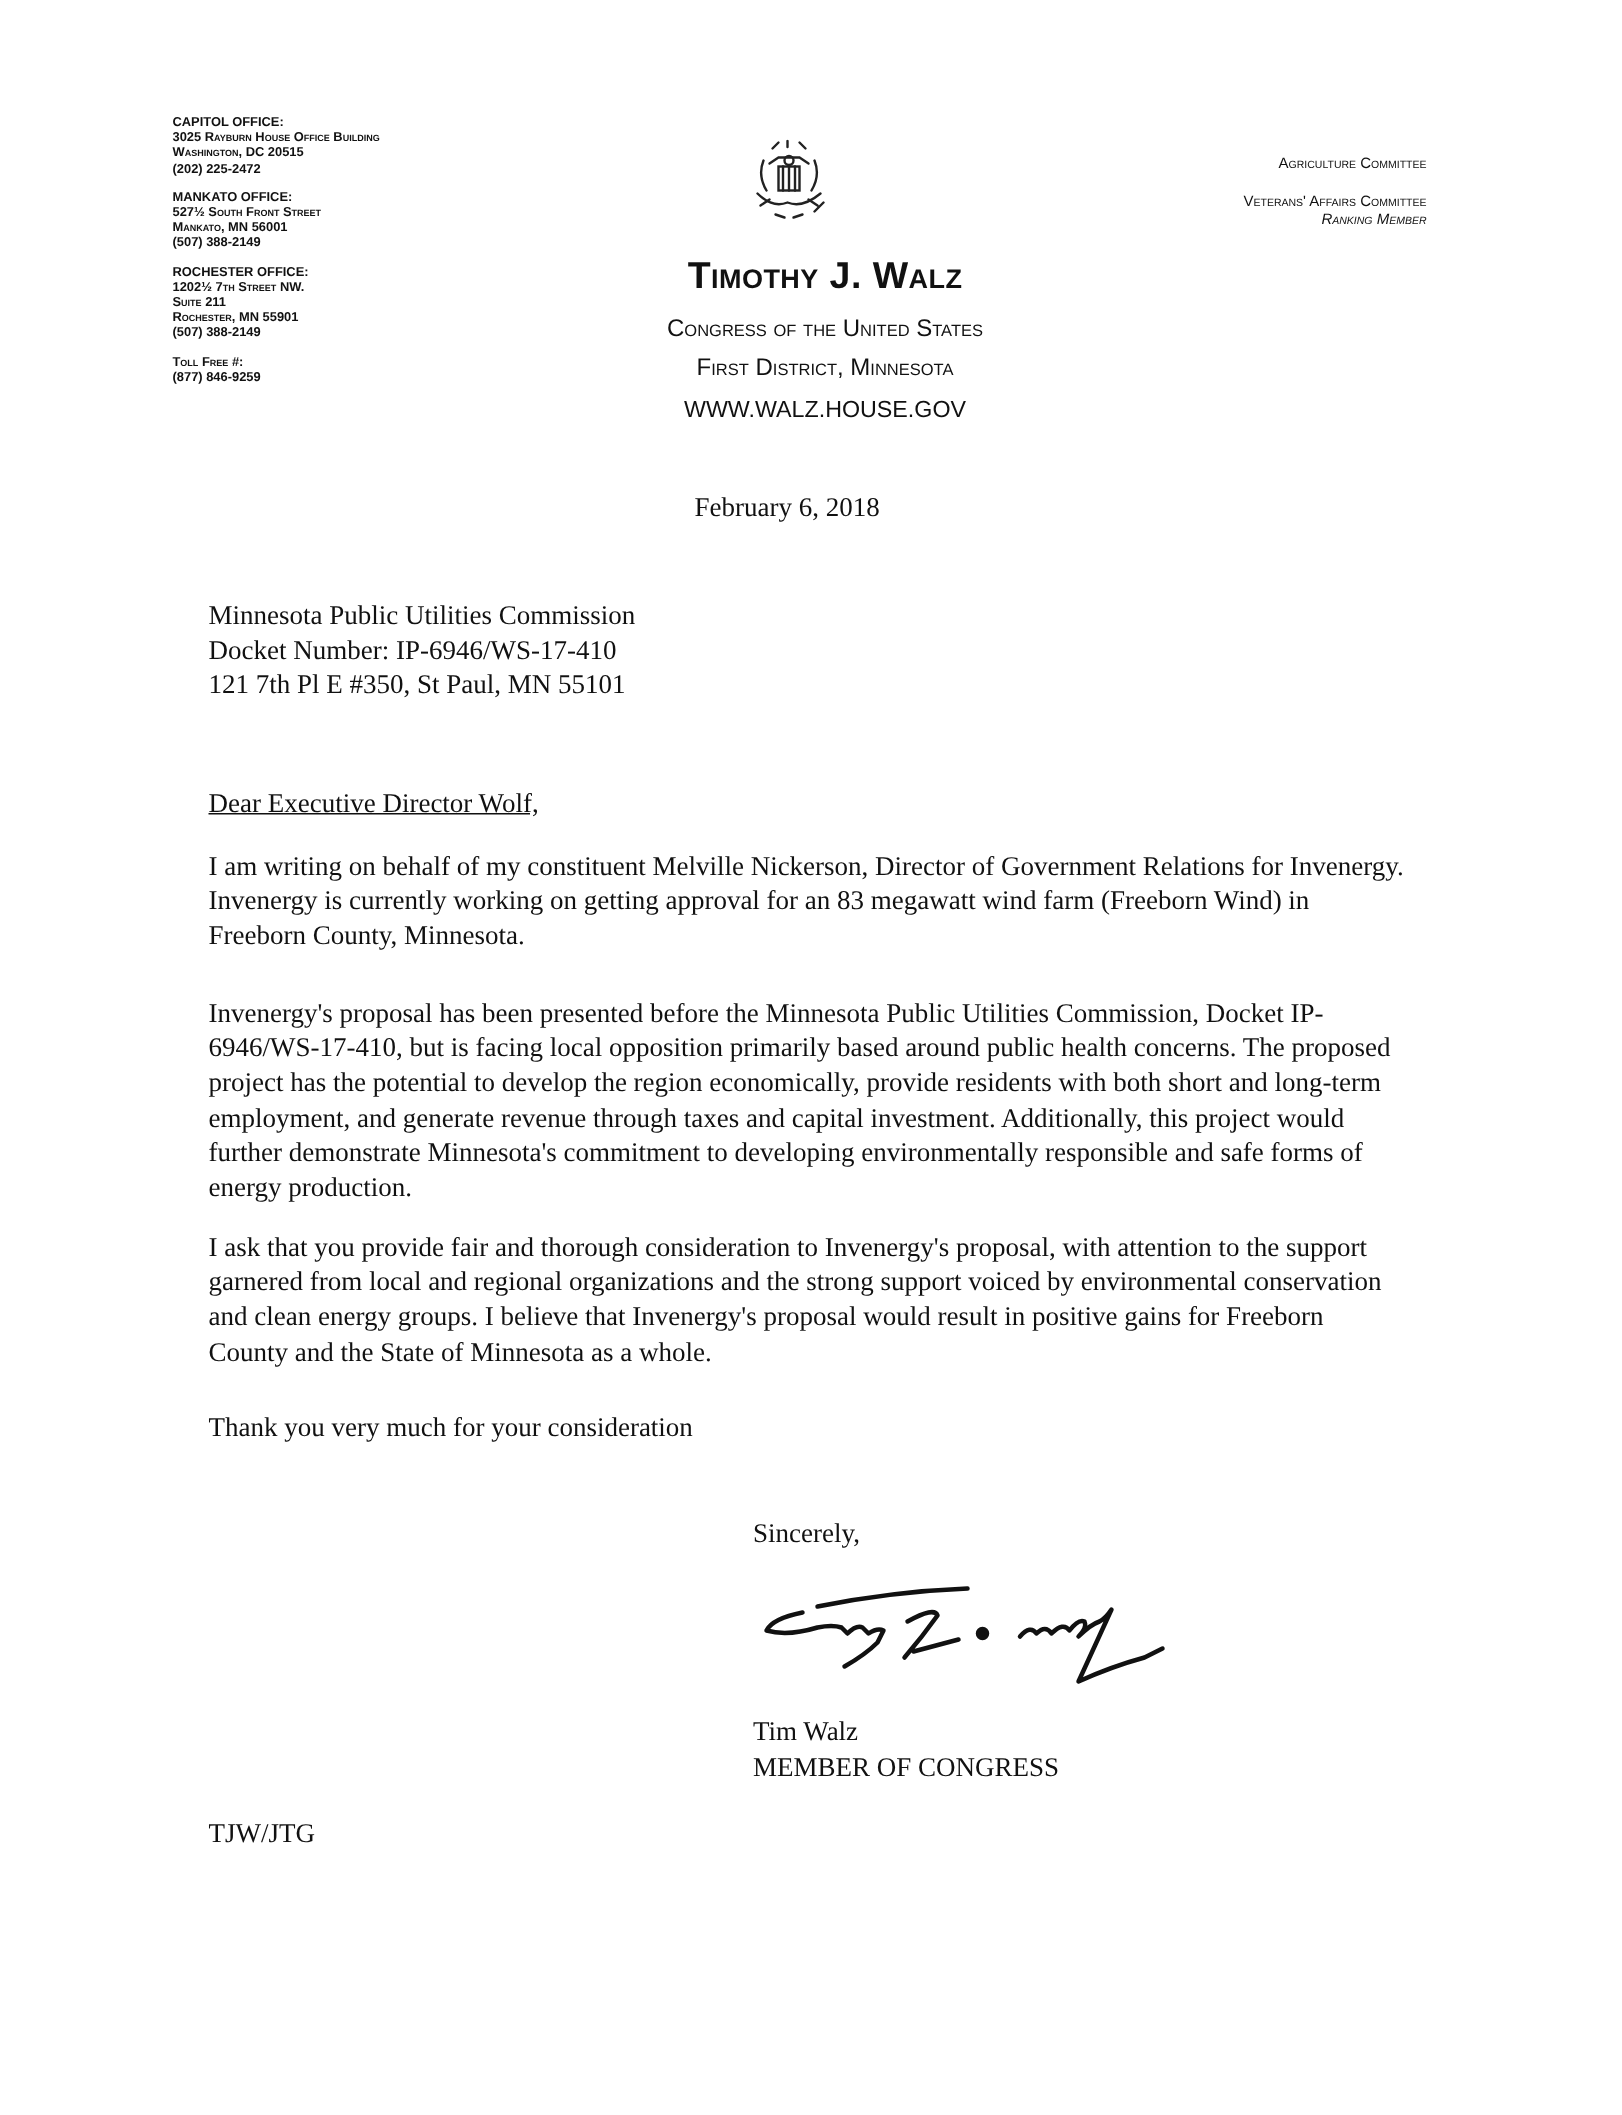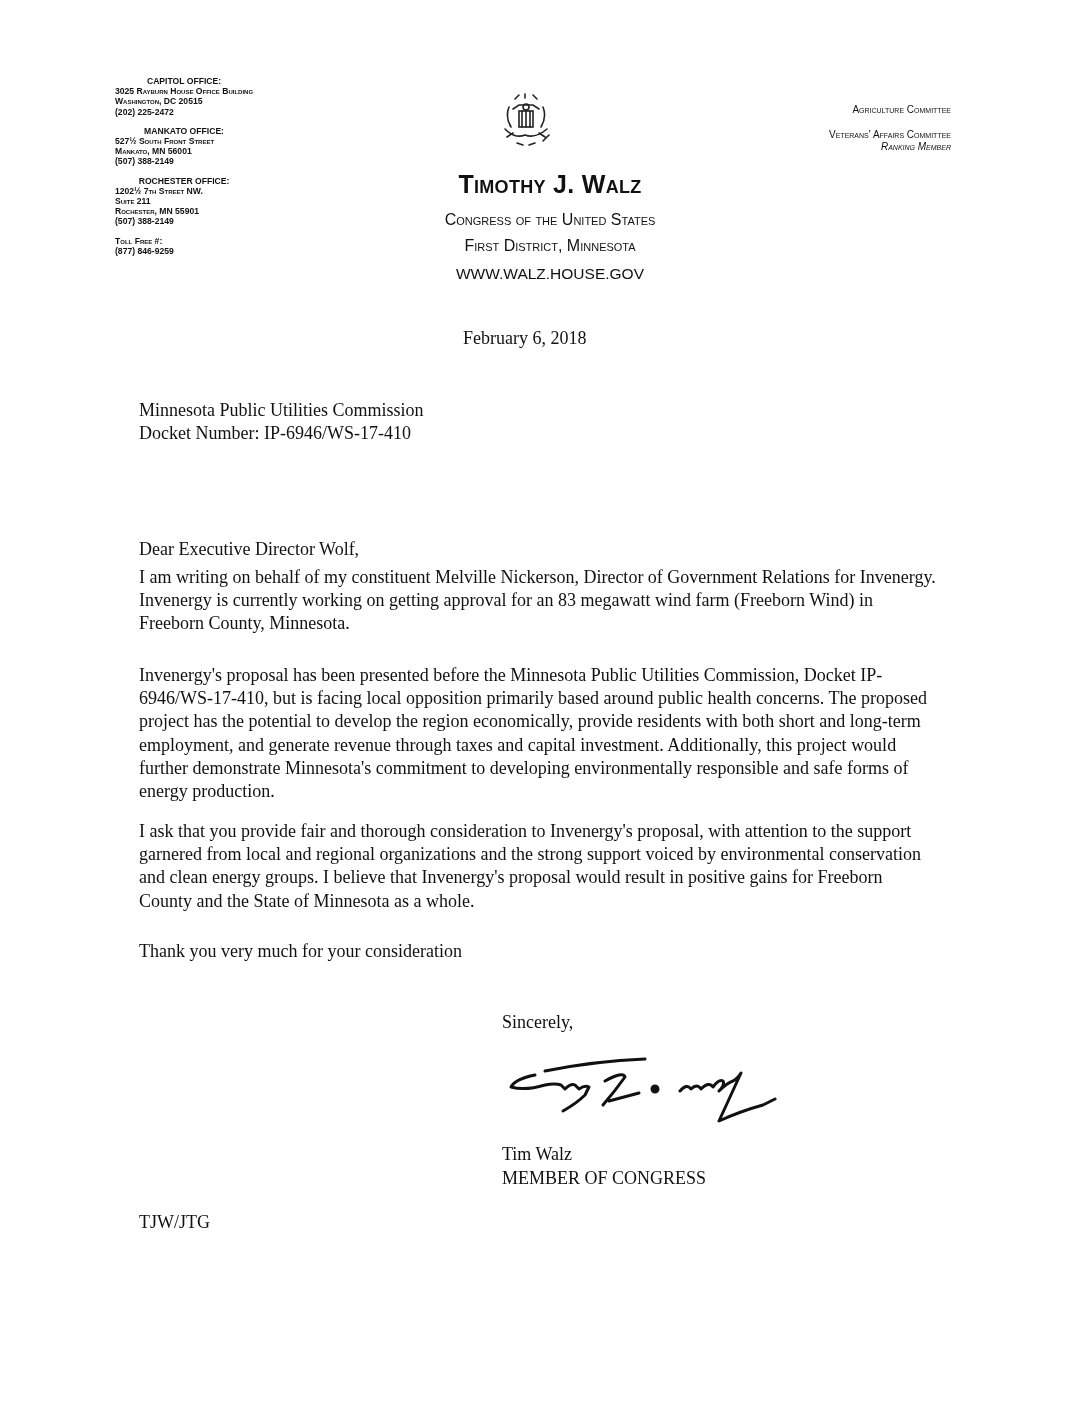"CAPITOL OFFICE:" .office .head { text-align: center -> none }
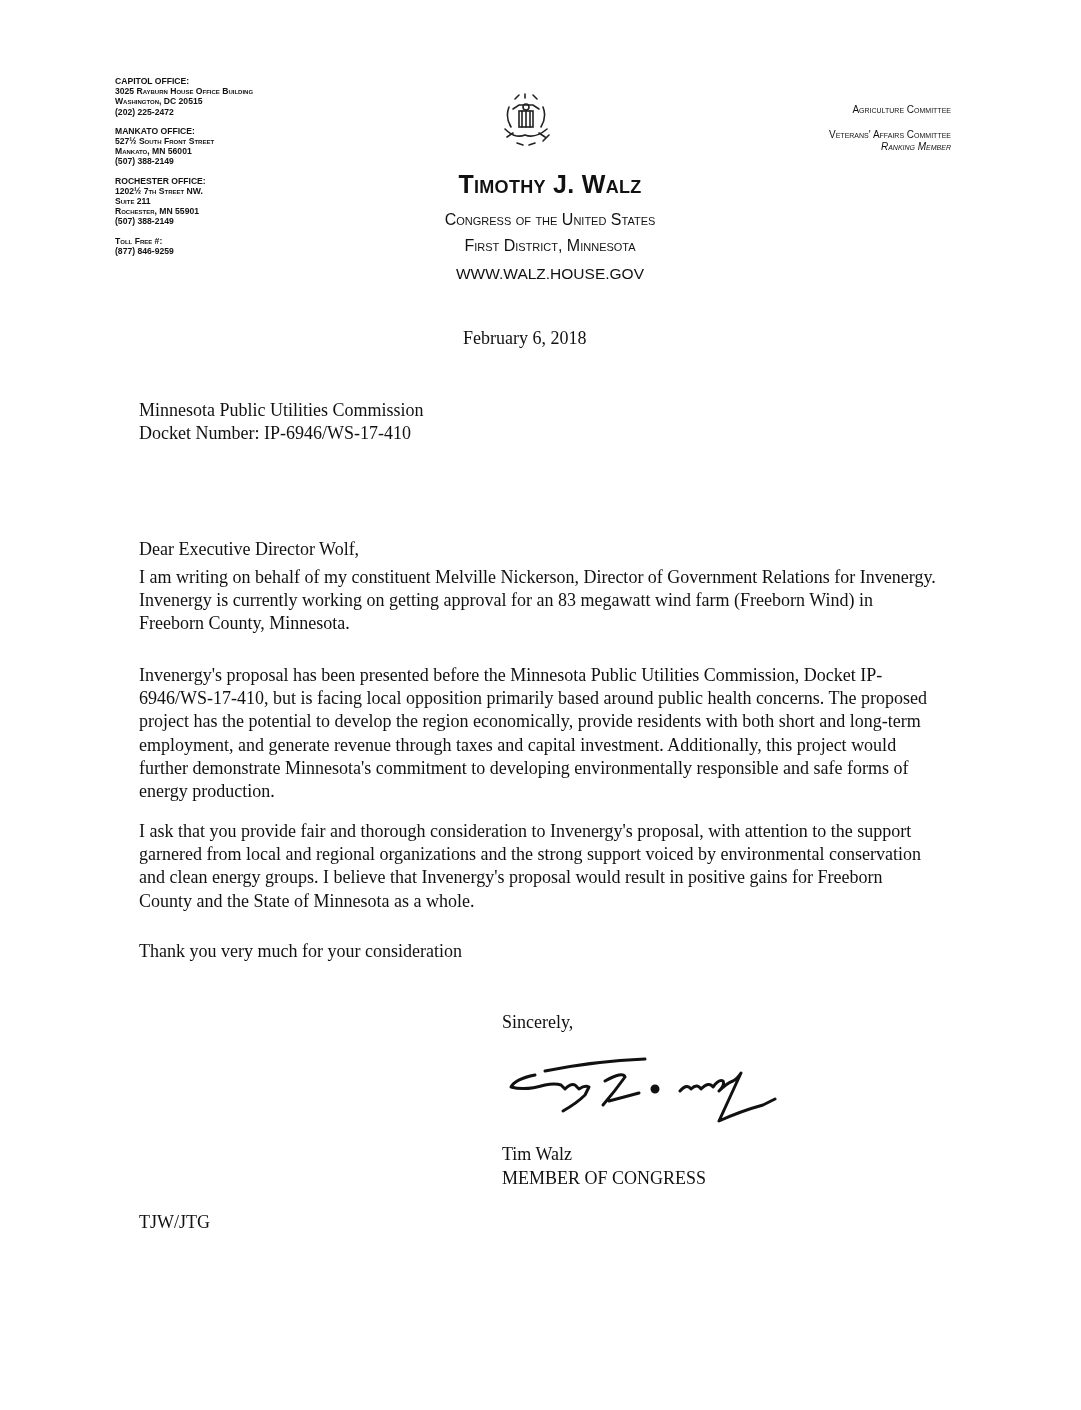"121 7th Pl E #350," div { html: none -> <div>121 7th Pl E #350, St Paul, MN 55101</div> }
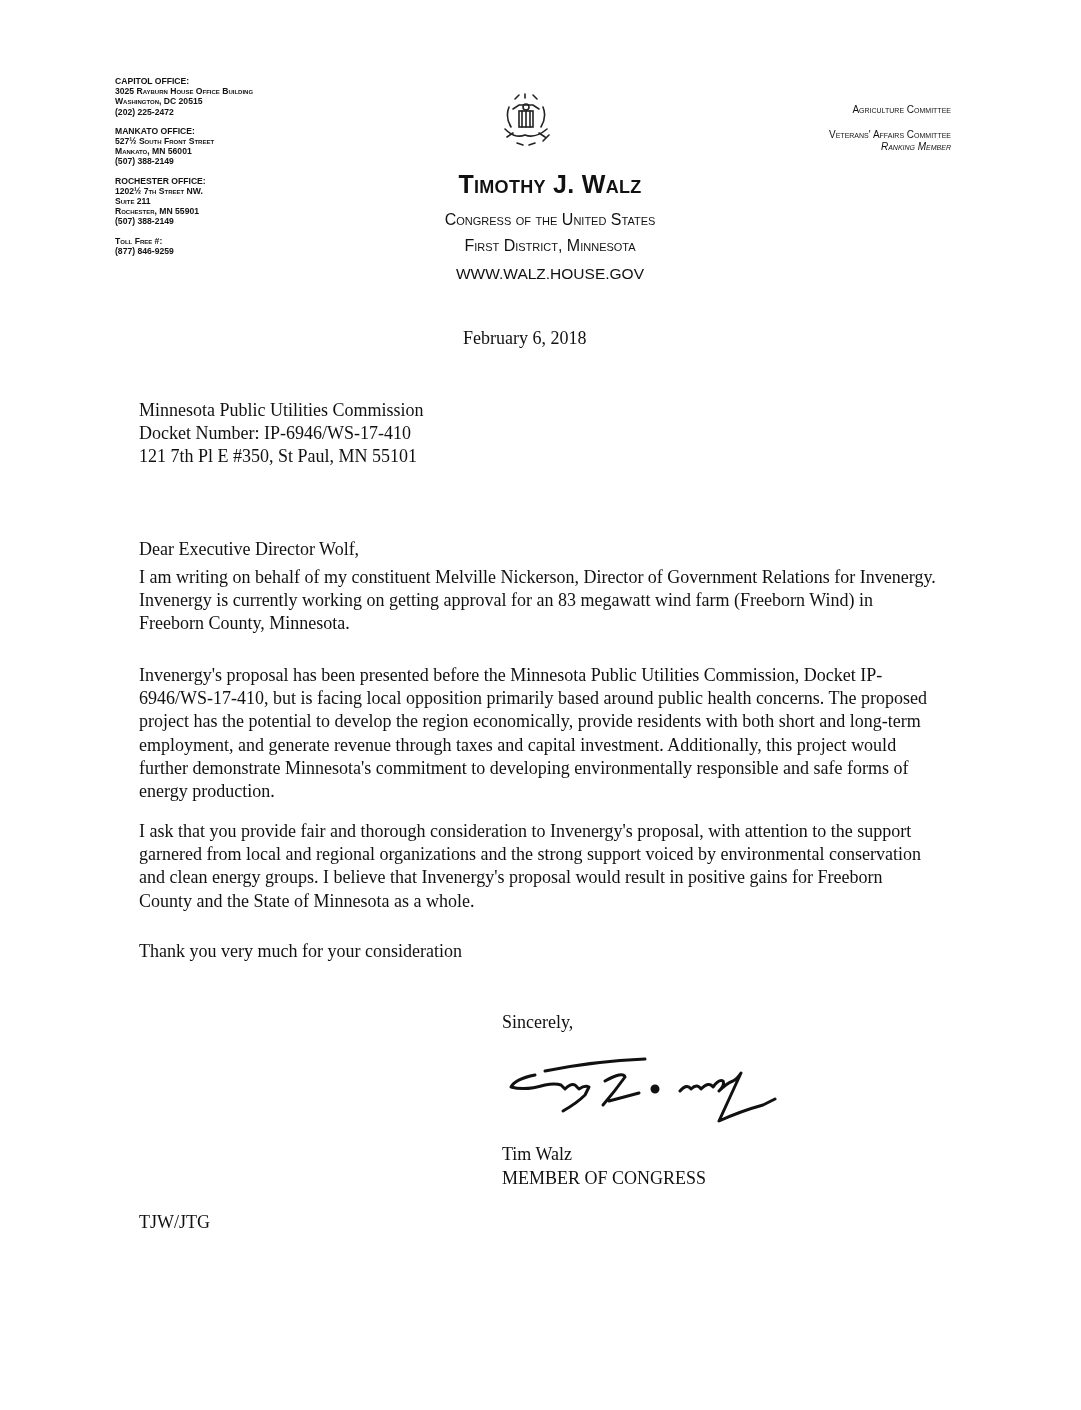"Dear Executive Director Wolf," .salutation { text-decoration: none -> underline; top: 538px -> 524px }
